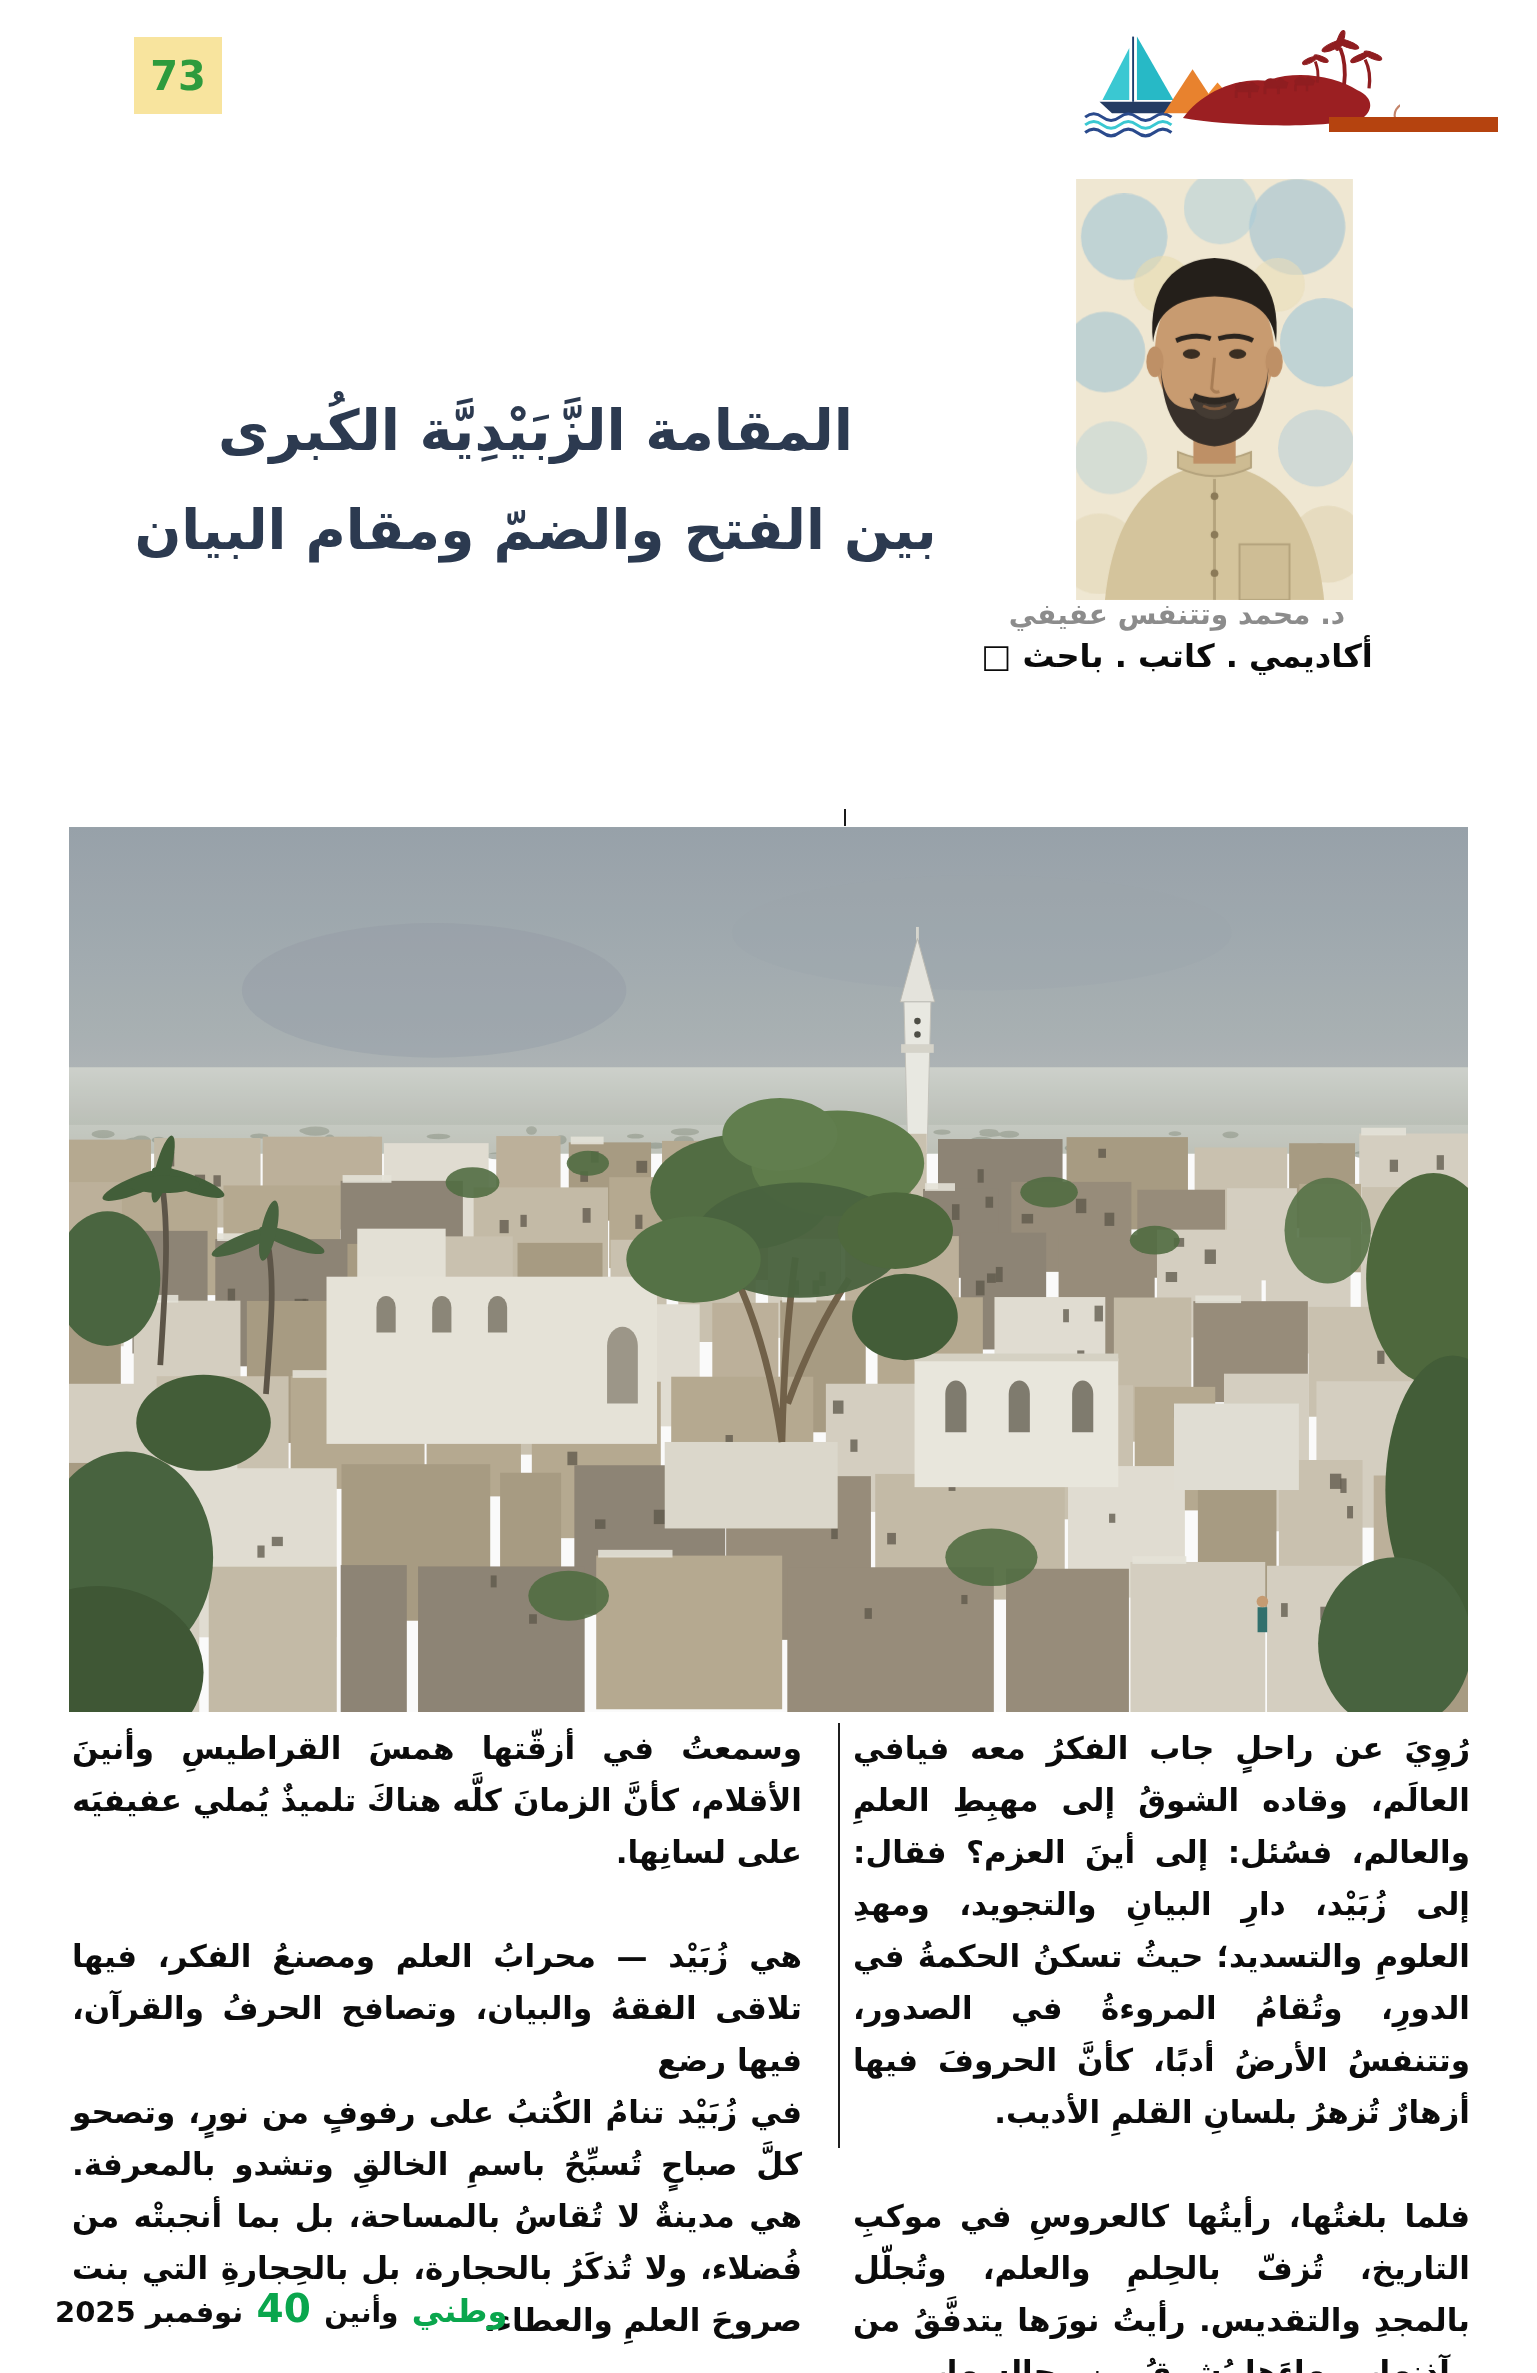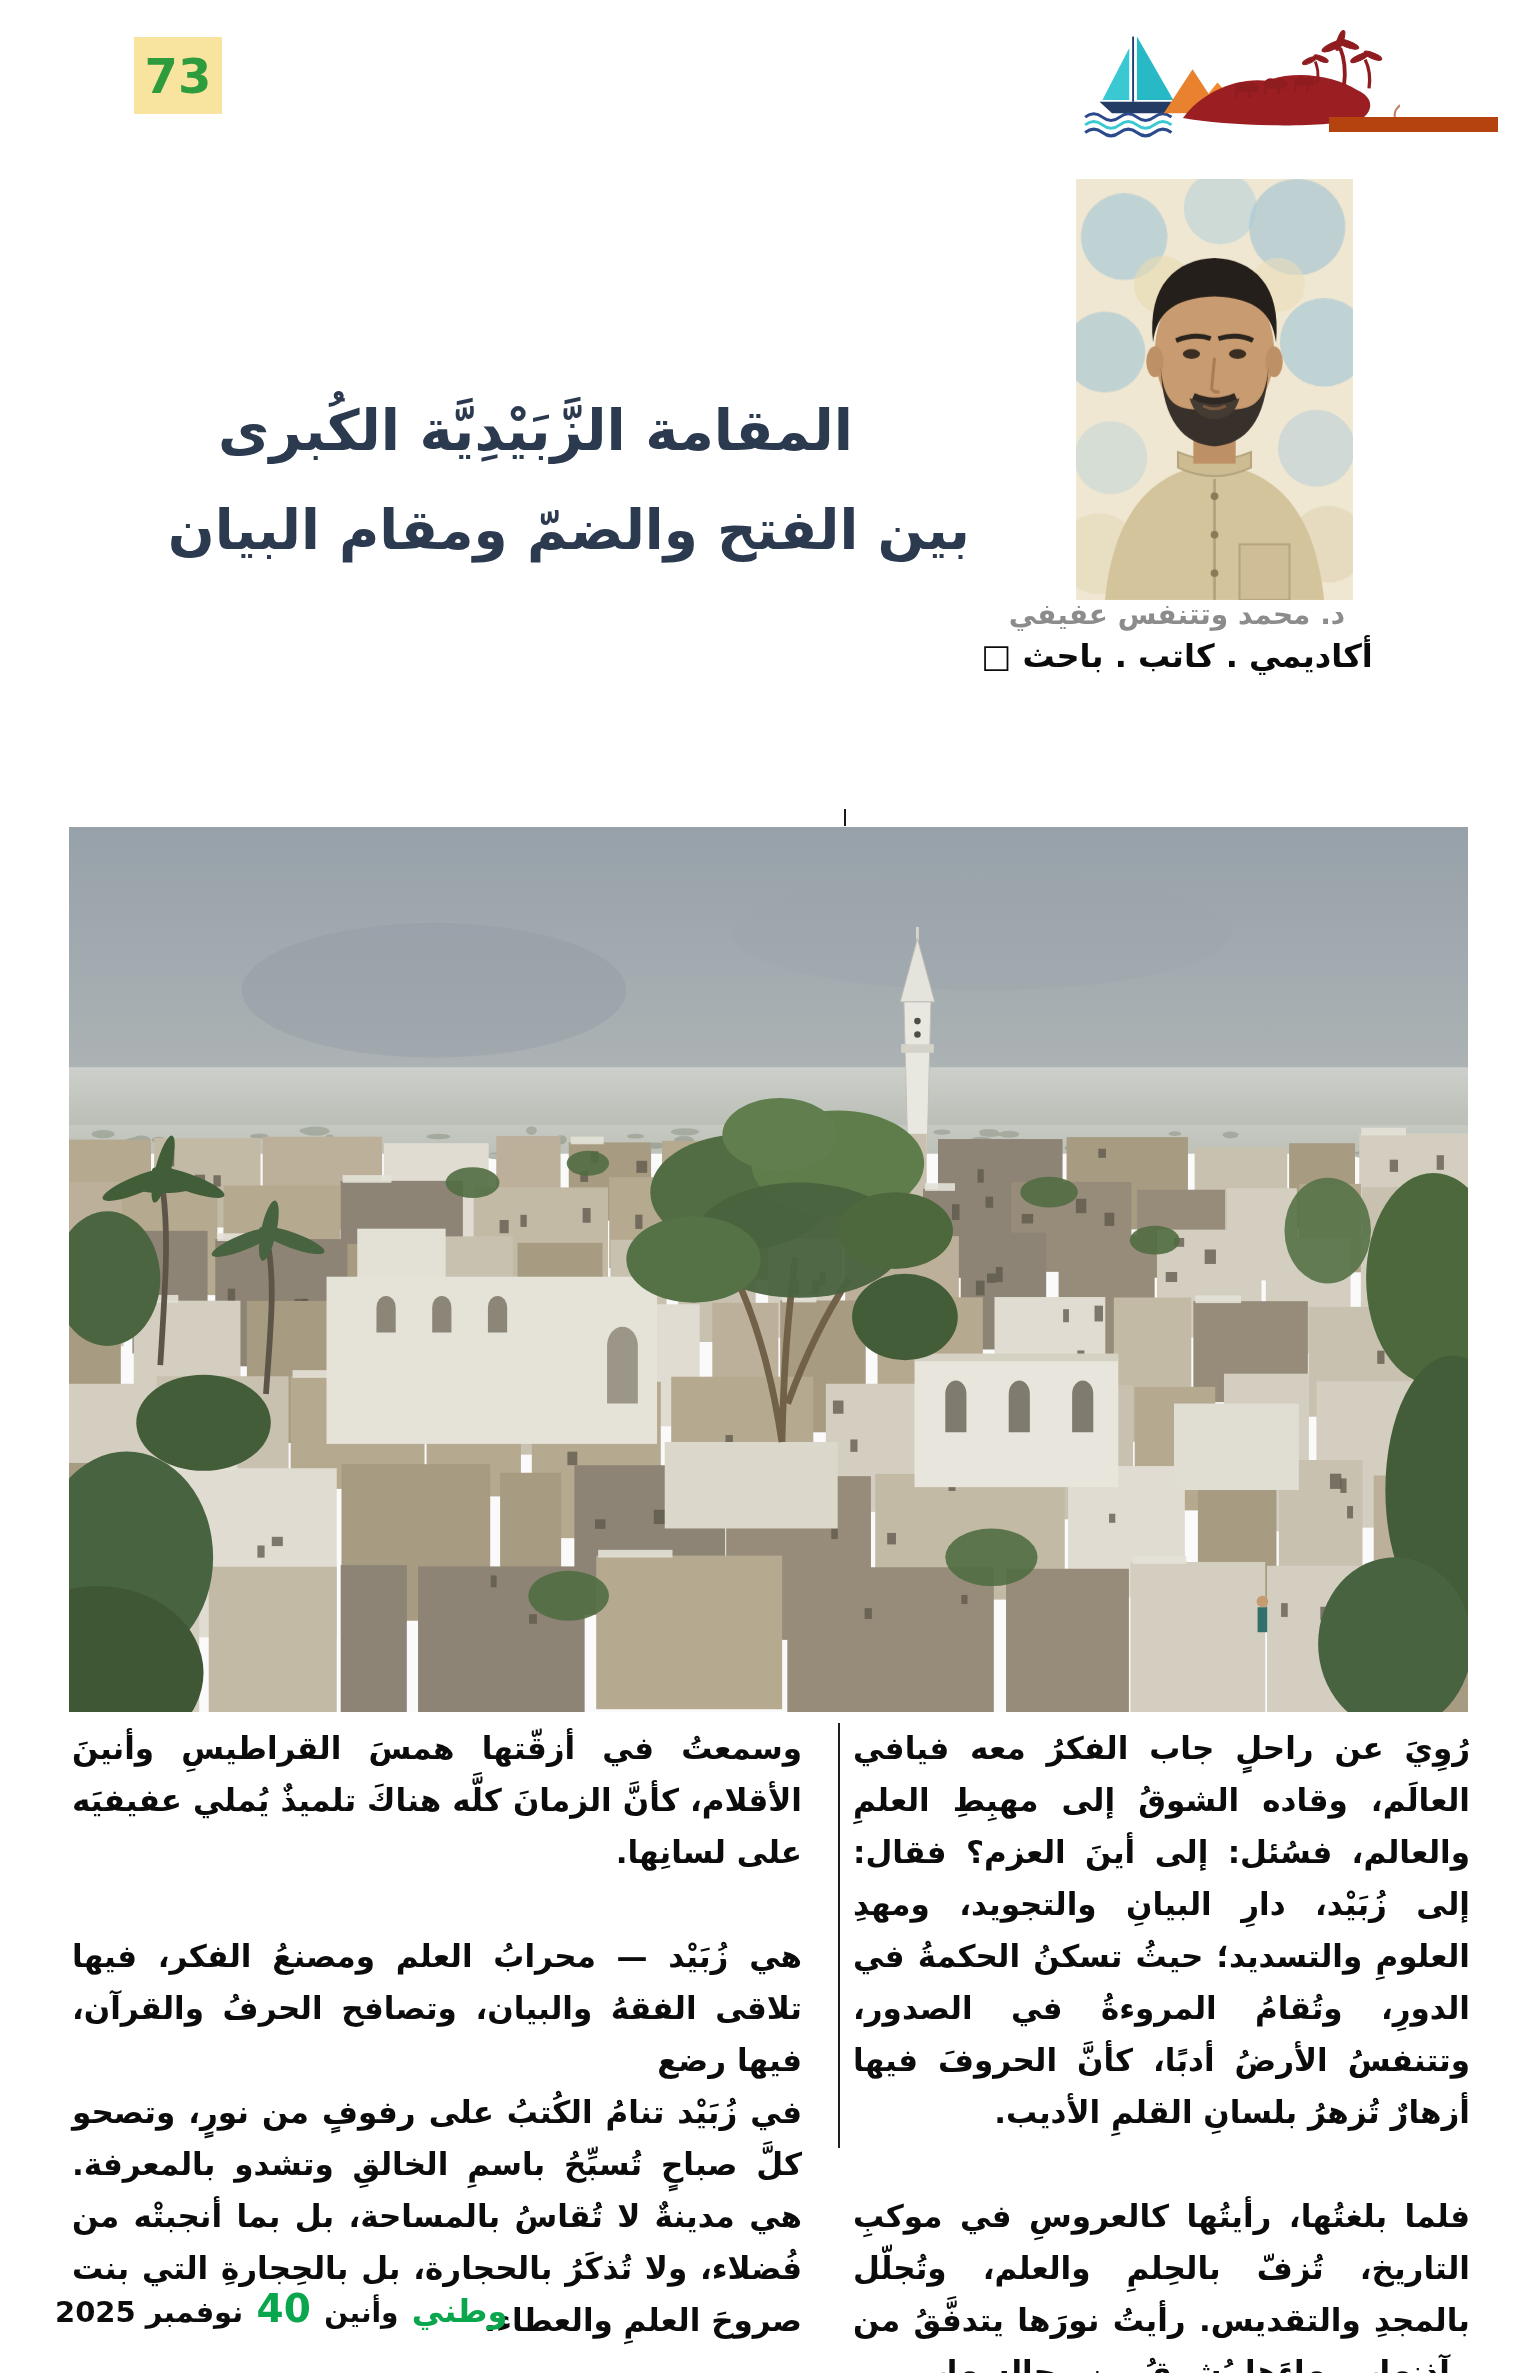"73" .badge { font-size: 48px -> 40px }
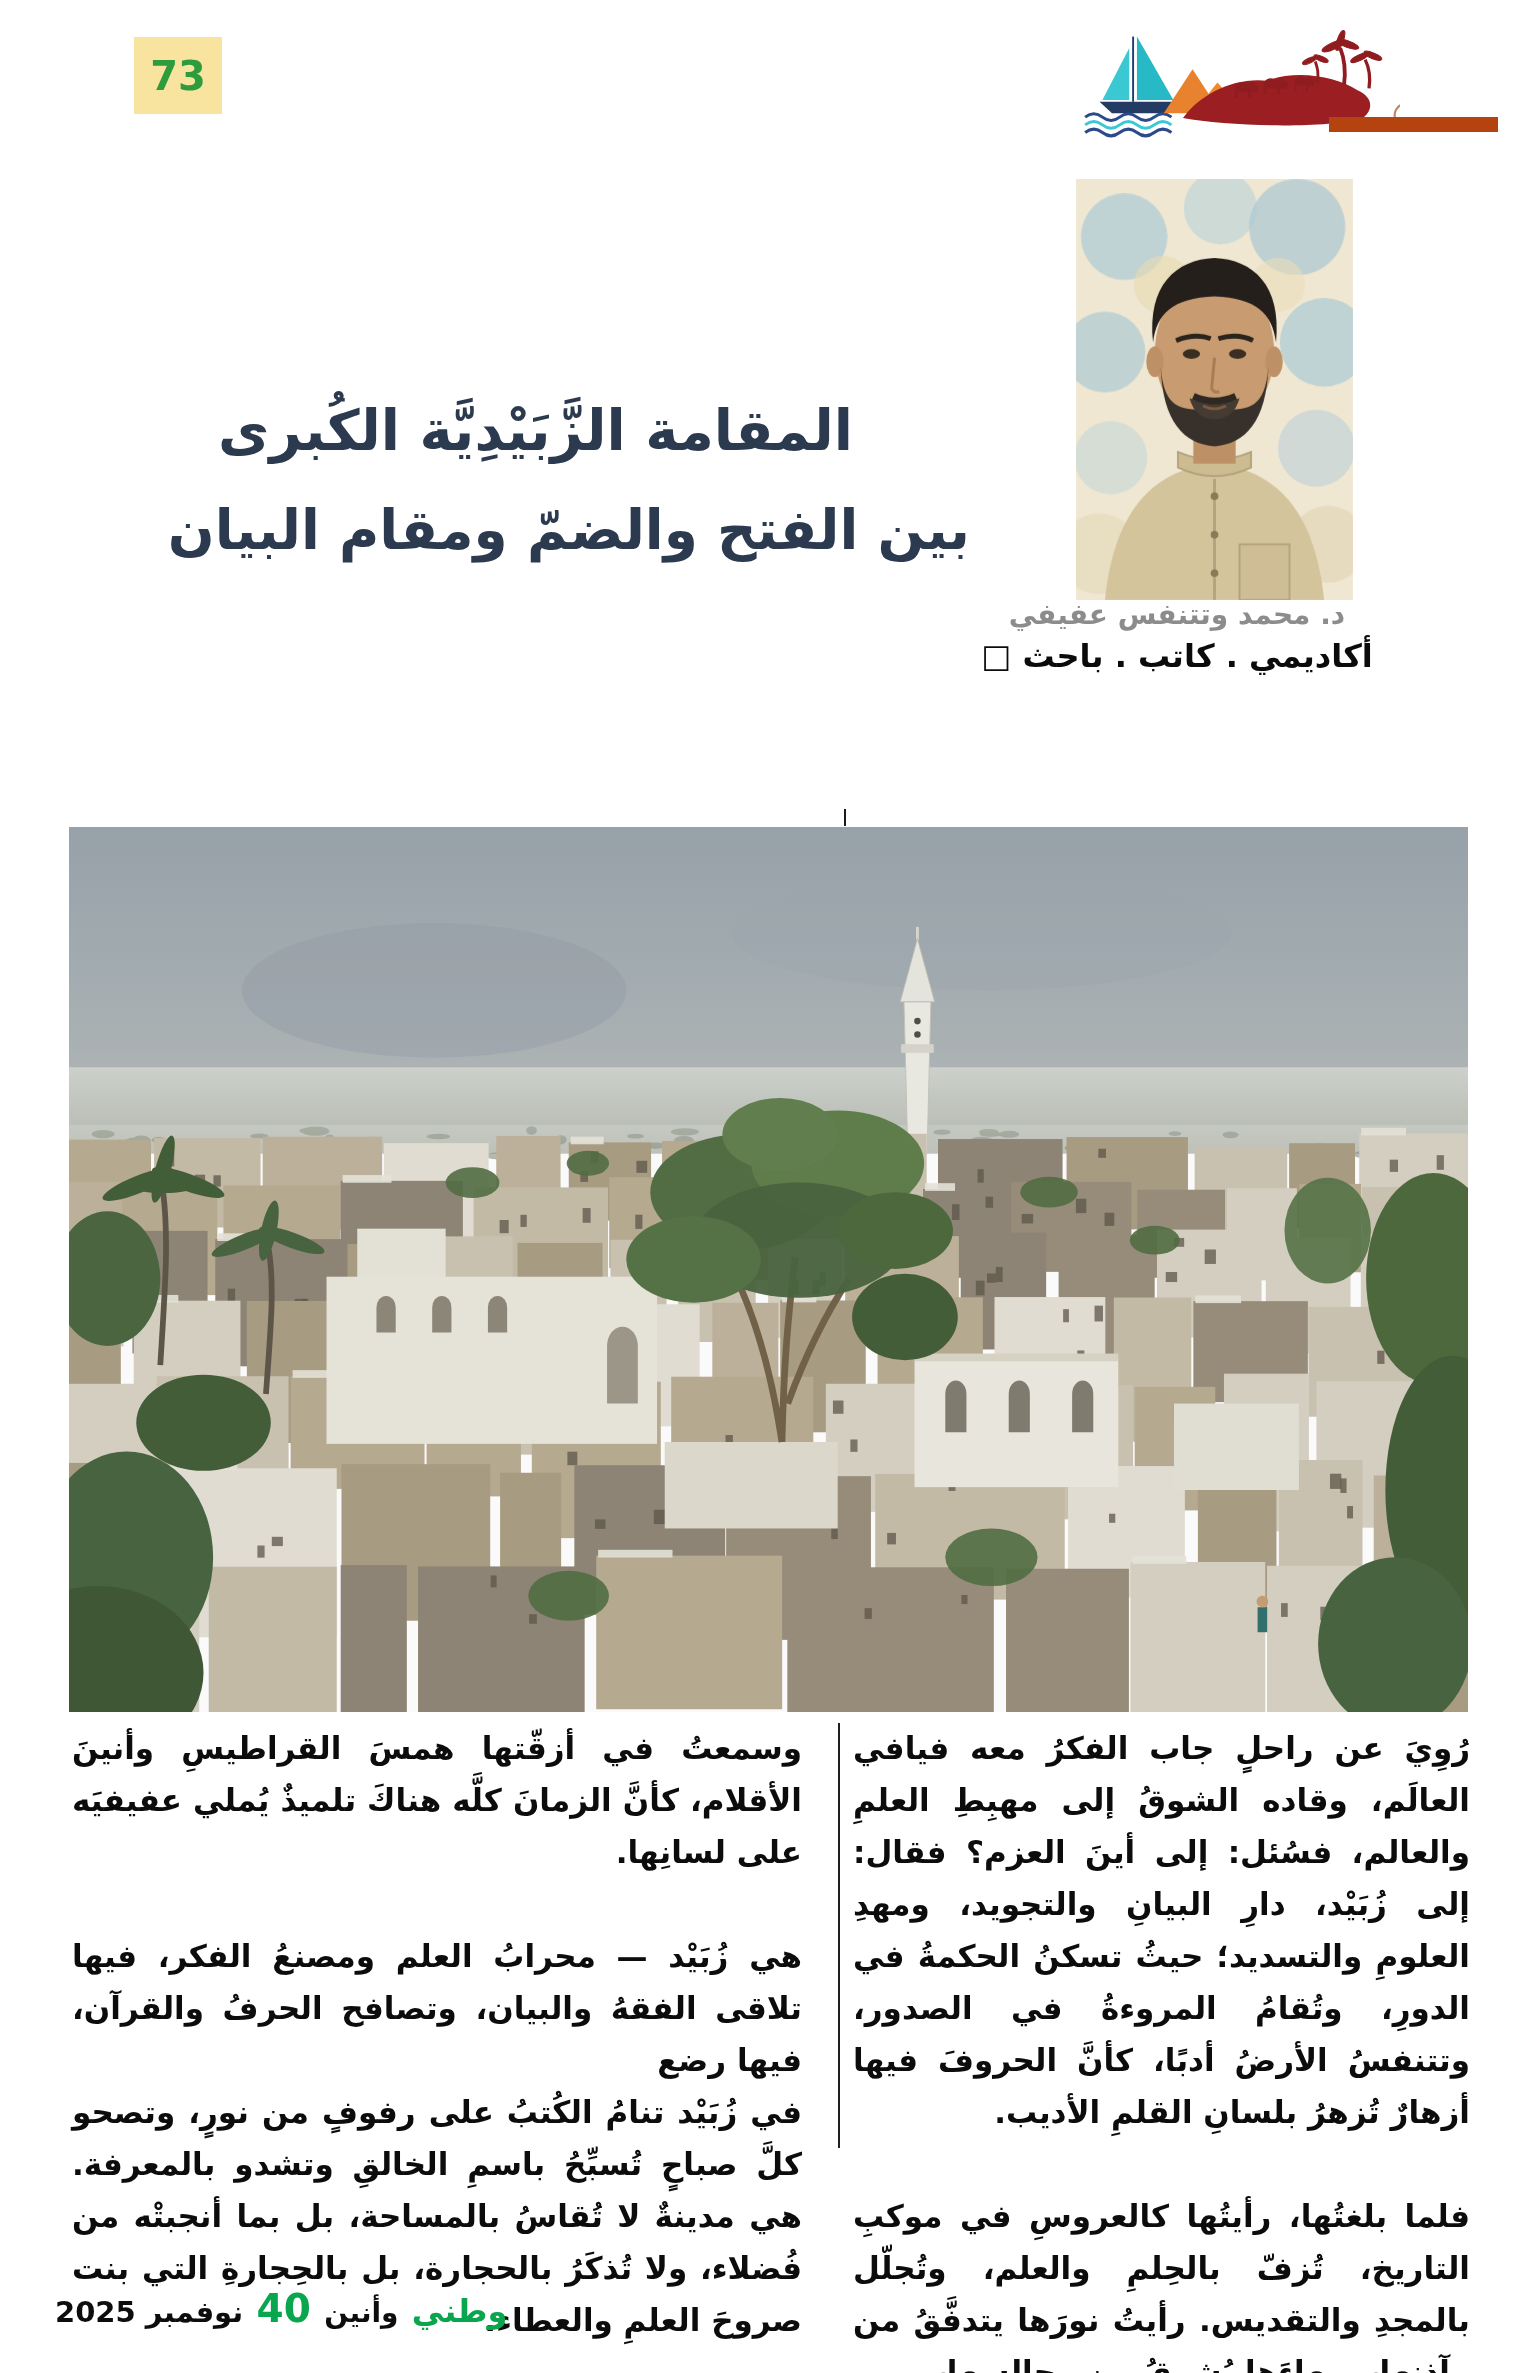"بين الفتح والضمّ ومقام البيان" .title-line2 { text-align: right -> none }
